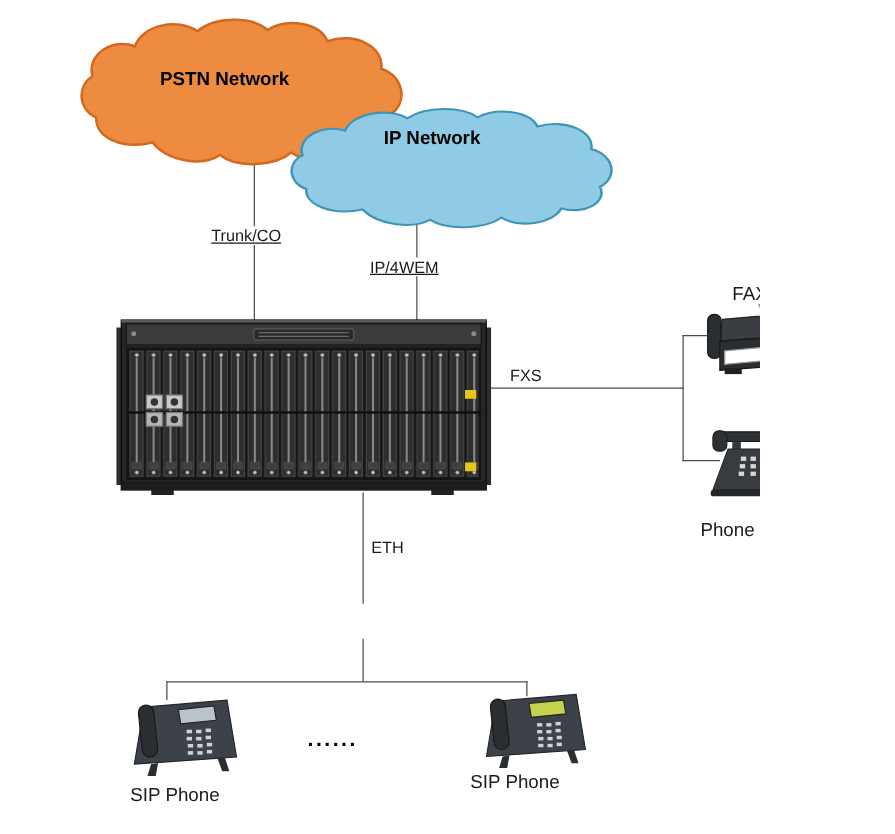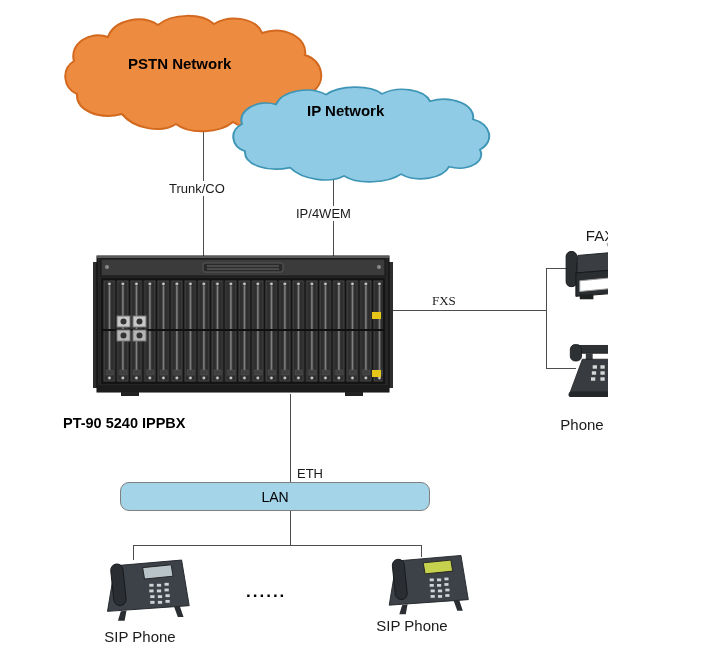"Trunk/CO" div.label { text-decoration: none -> underline }
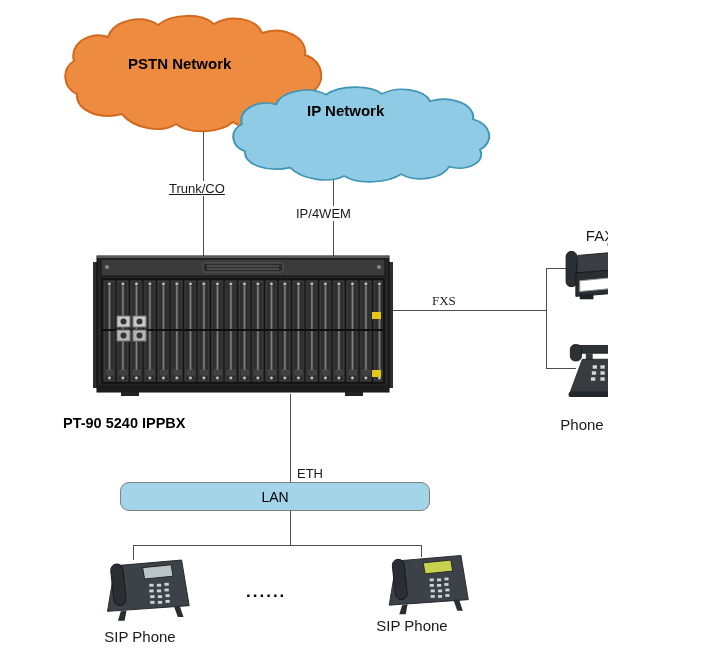"IP/4WEM" div.label { text-decoration: none -> underline }
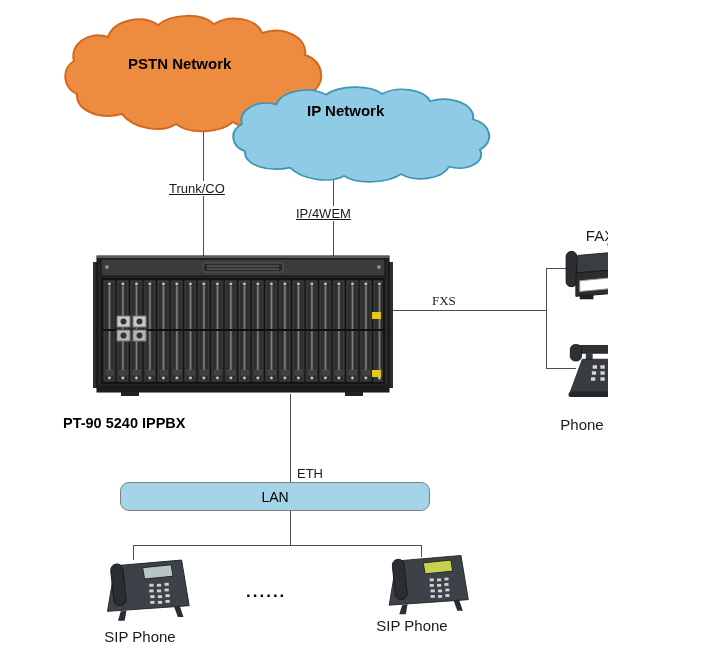"FXS" div.label { font-family: Liberation Serif, serif -> none; left: 432px -> 408px }
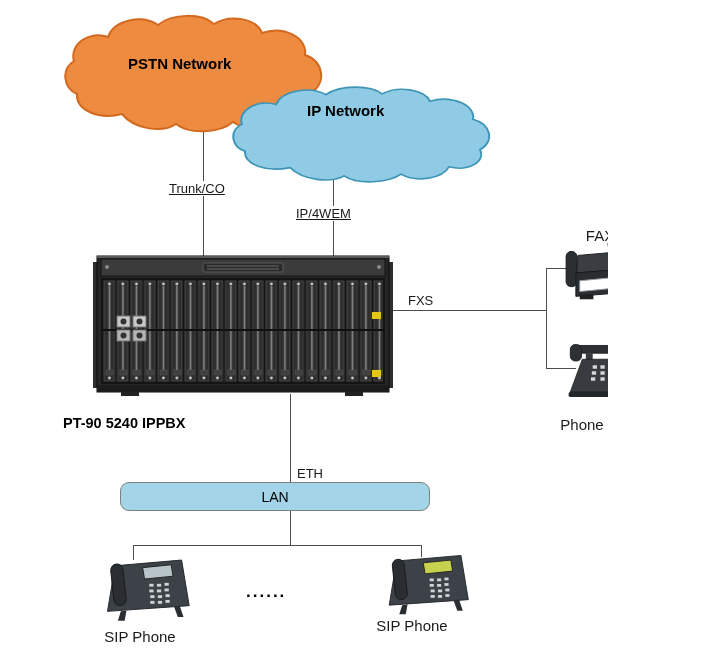"PT-90 5240 IPPBX" div.device-label { html: <div>PT-90 5240 IPPBX</div> -> none }
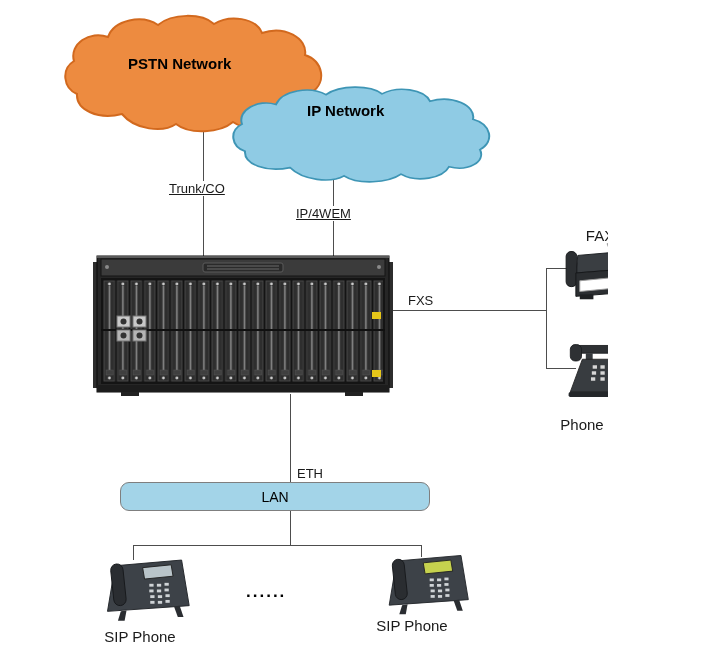"ETH" div.label { margin-top: 36px -> none }
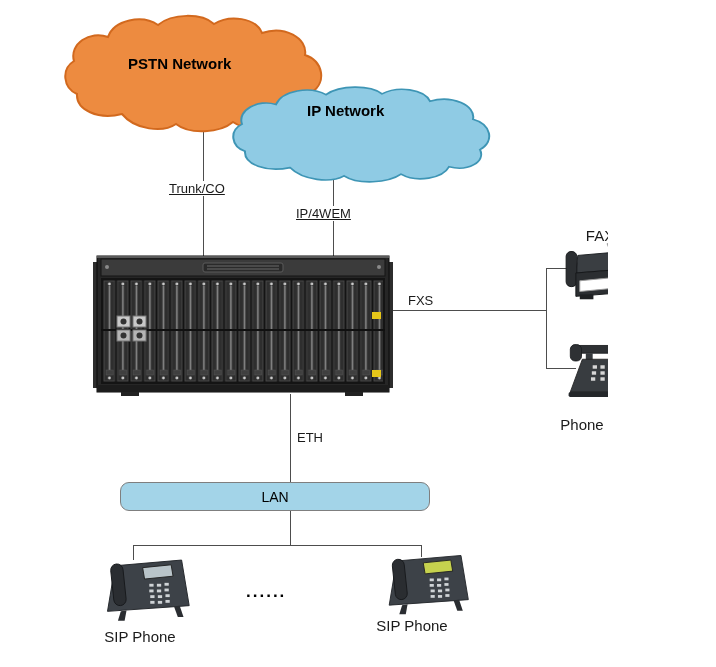"LAN" div.lan-box { html: <div> <span>LAN</span> </div> -> none }
